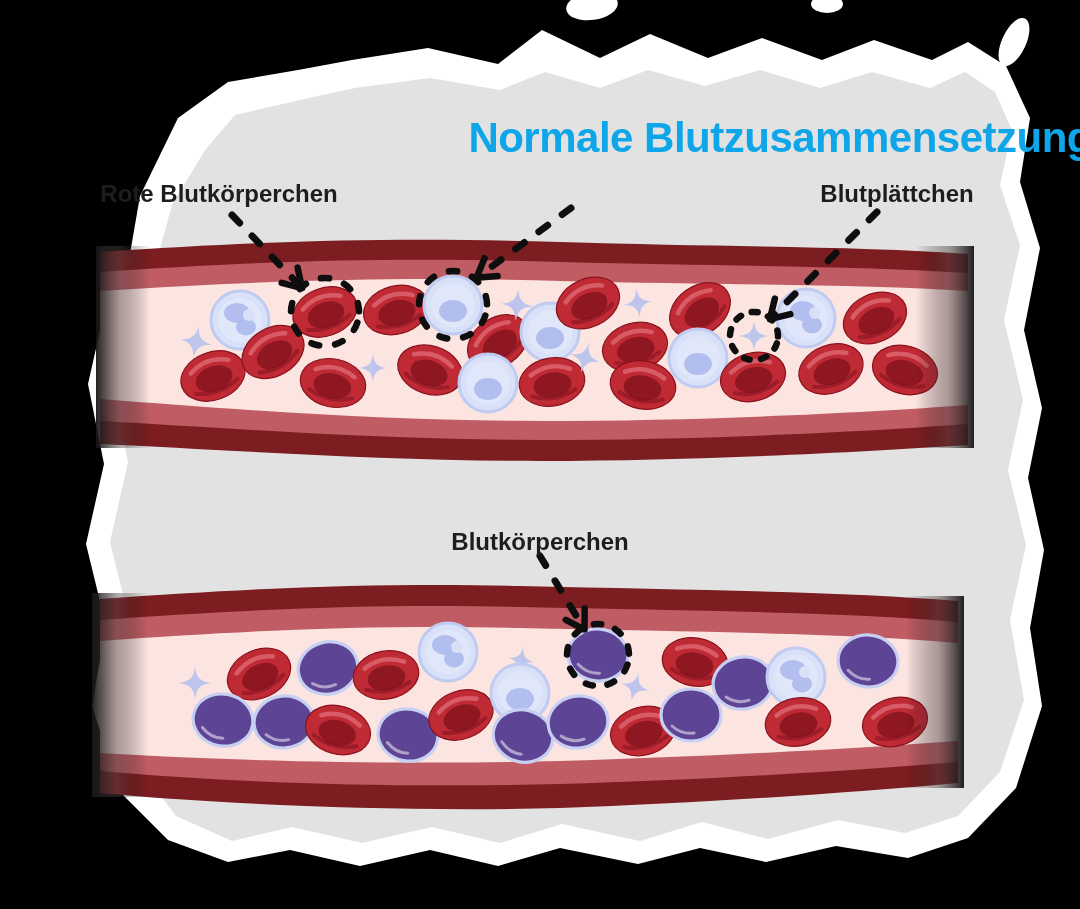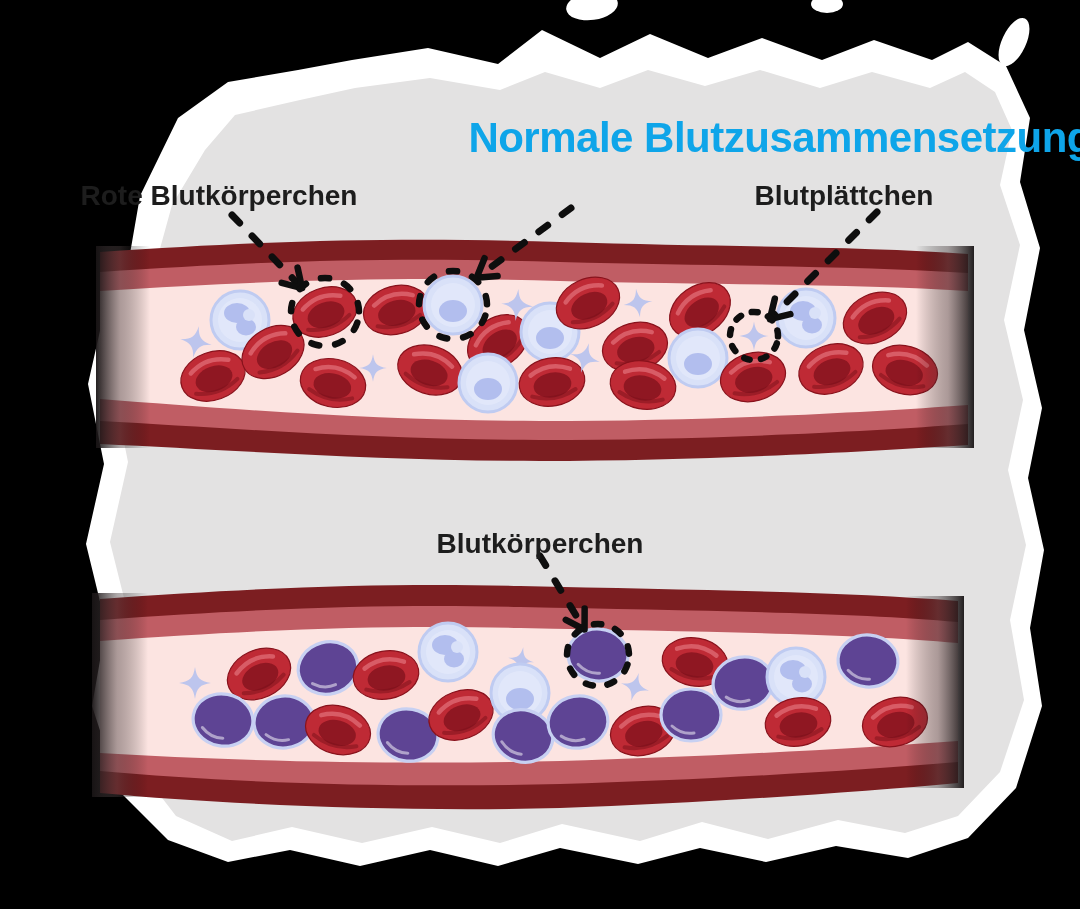"Rote Blutkörperchen" .lbl { font-size: 28px -> 24px }
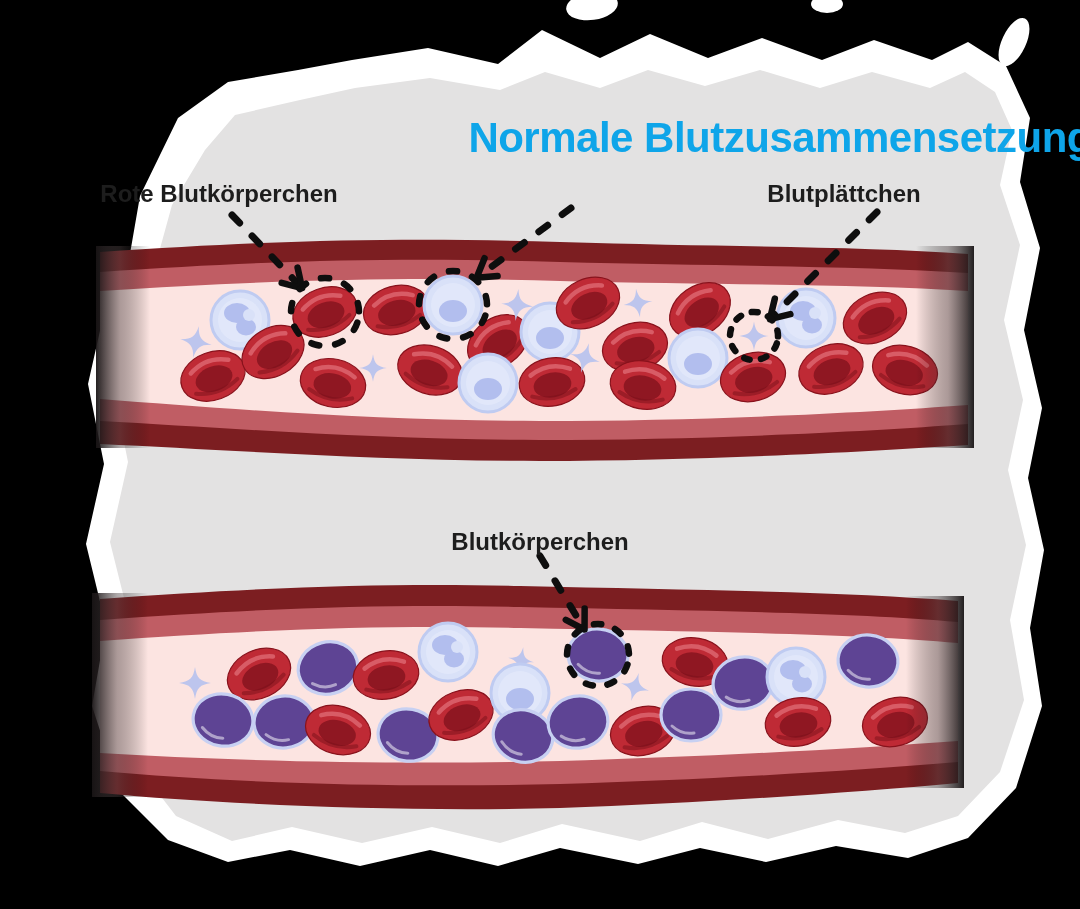"Blutplättchen" #lbl-plt { left: 844px -> 897px }
